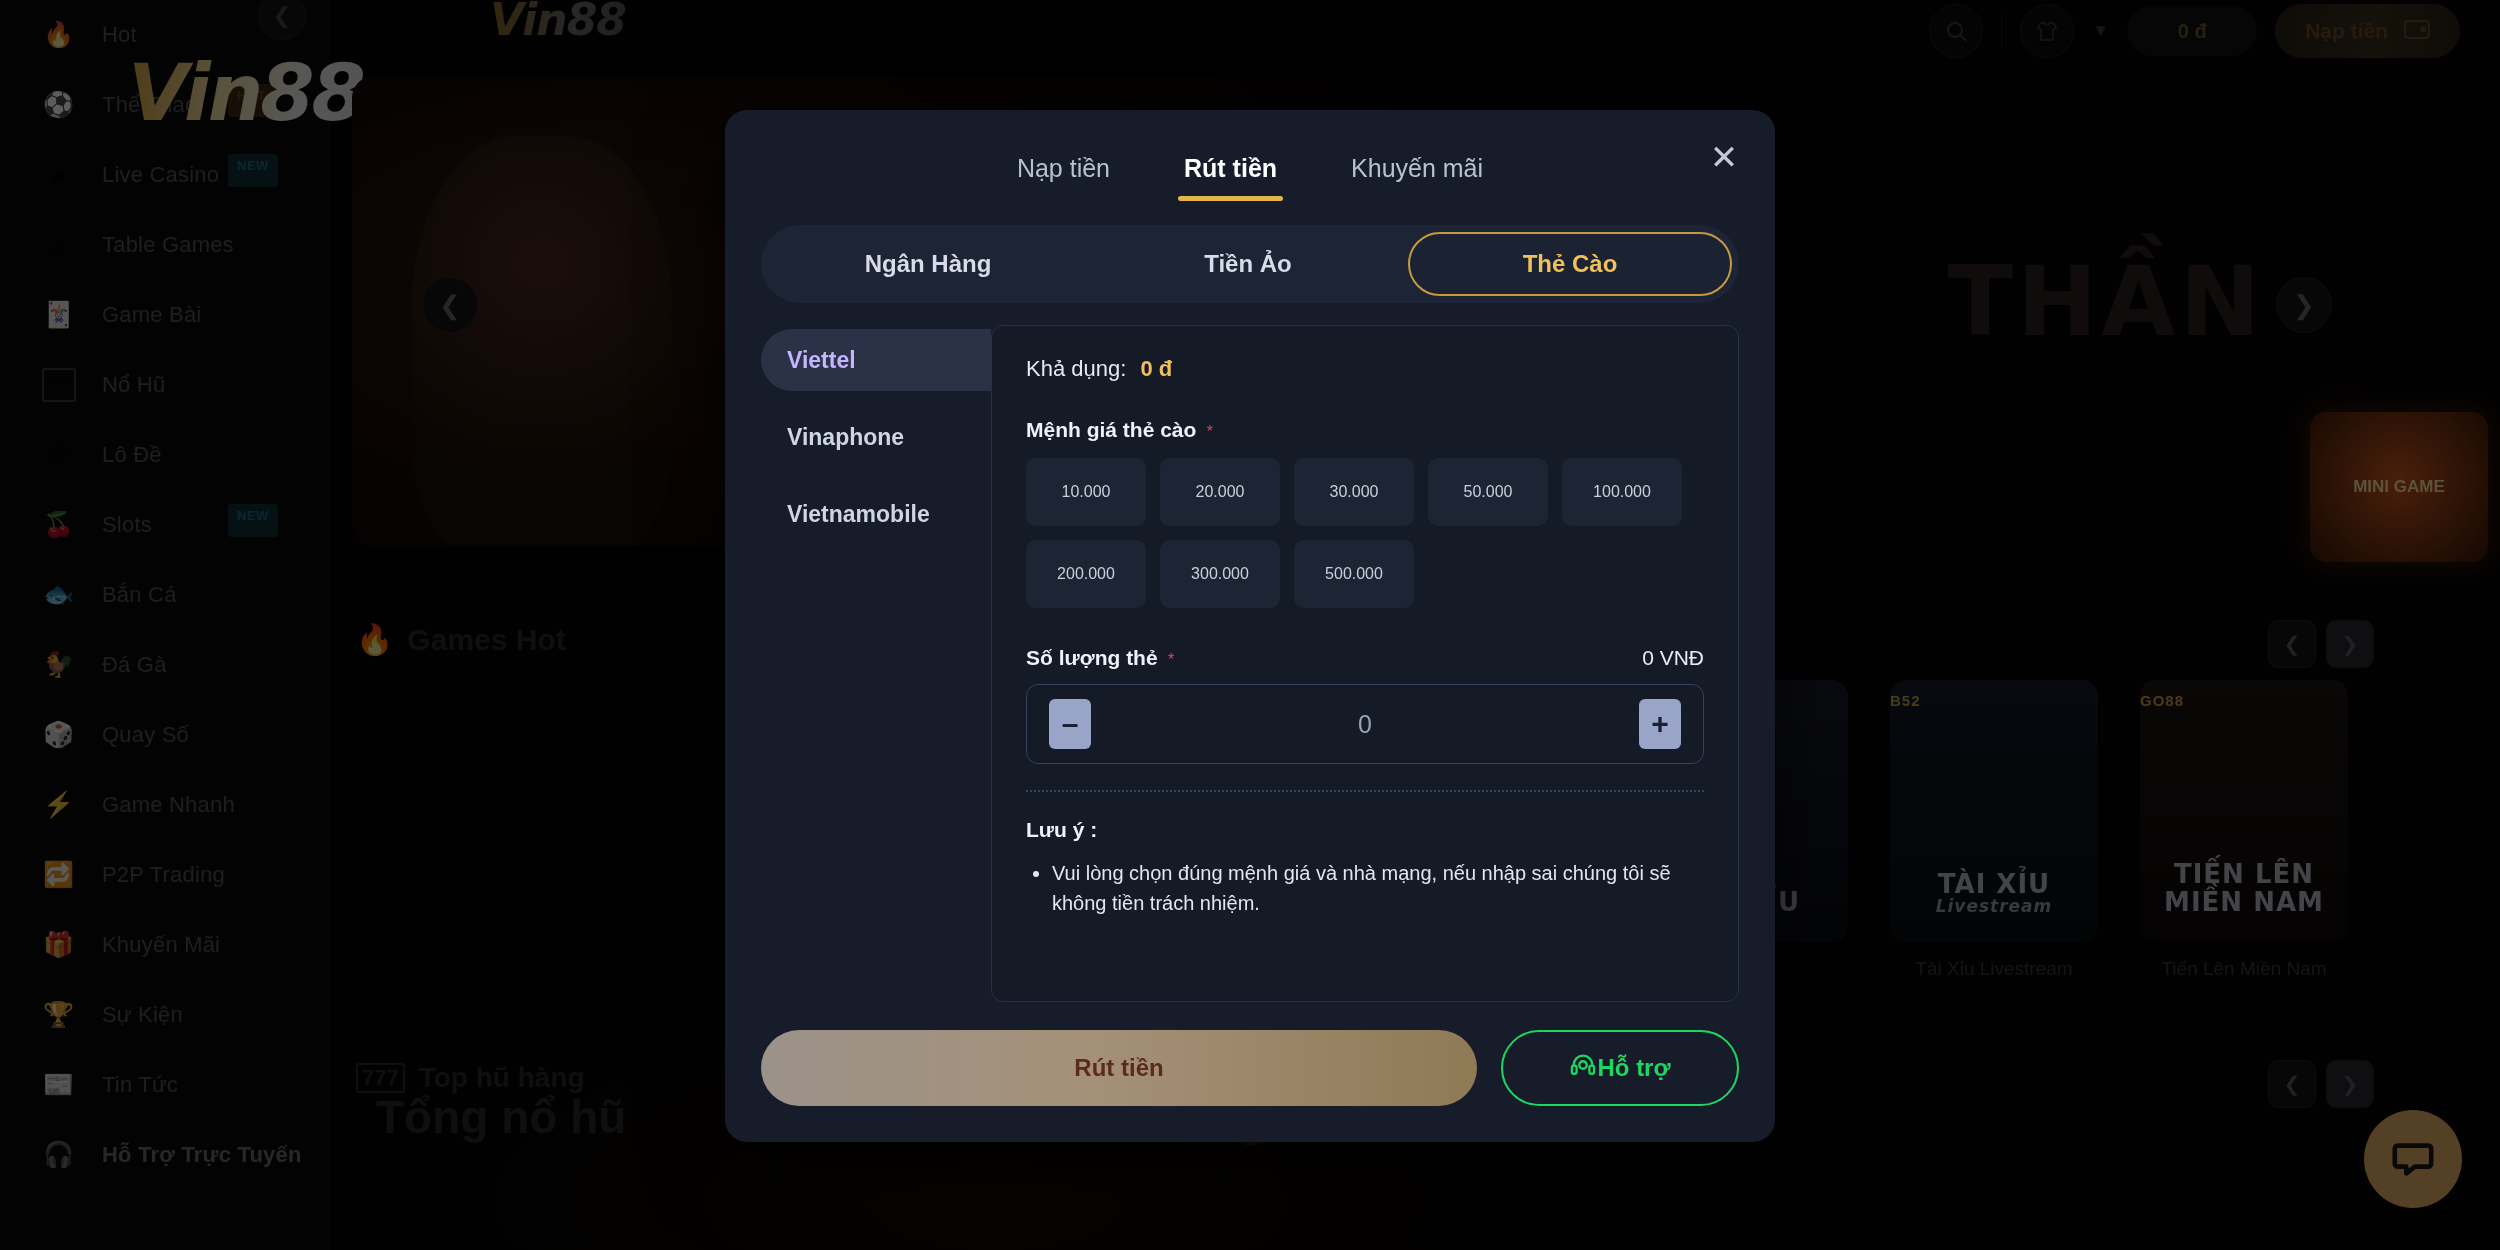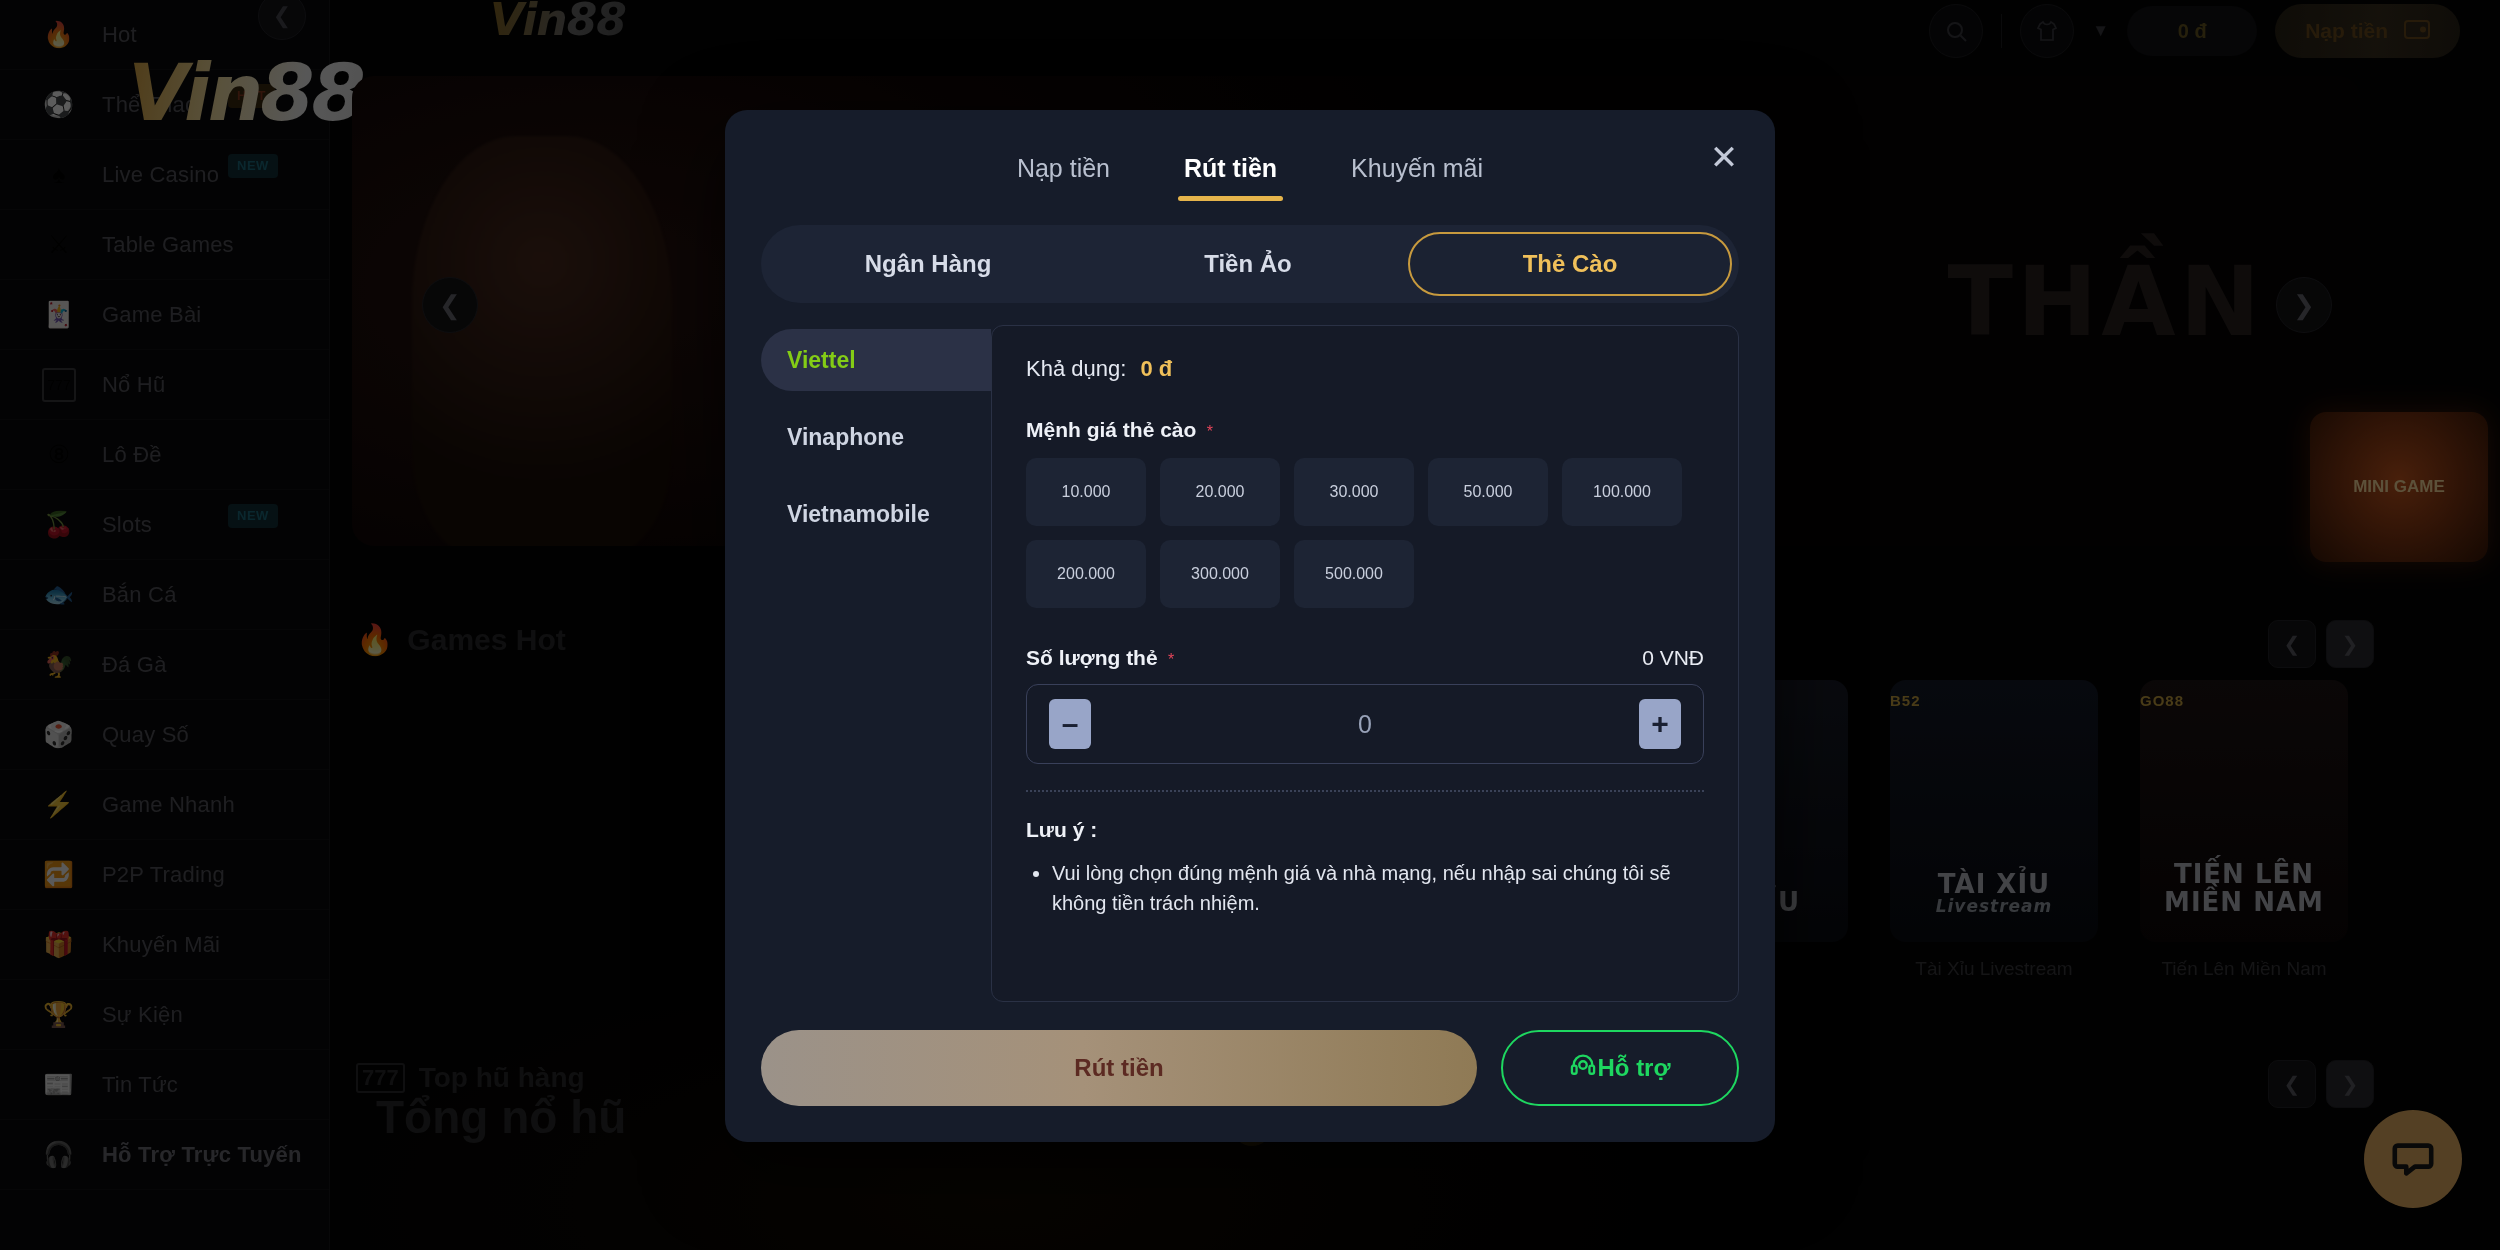"NEW" .side-badge { padding: 4px 9px 5px -> 4px 9px 14px }
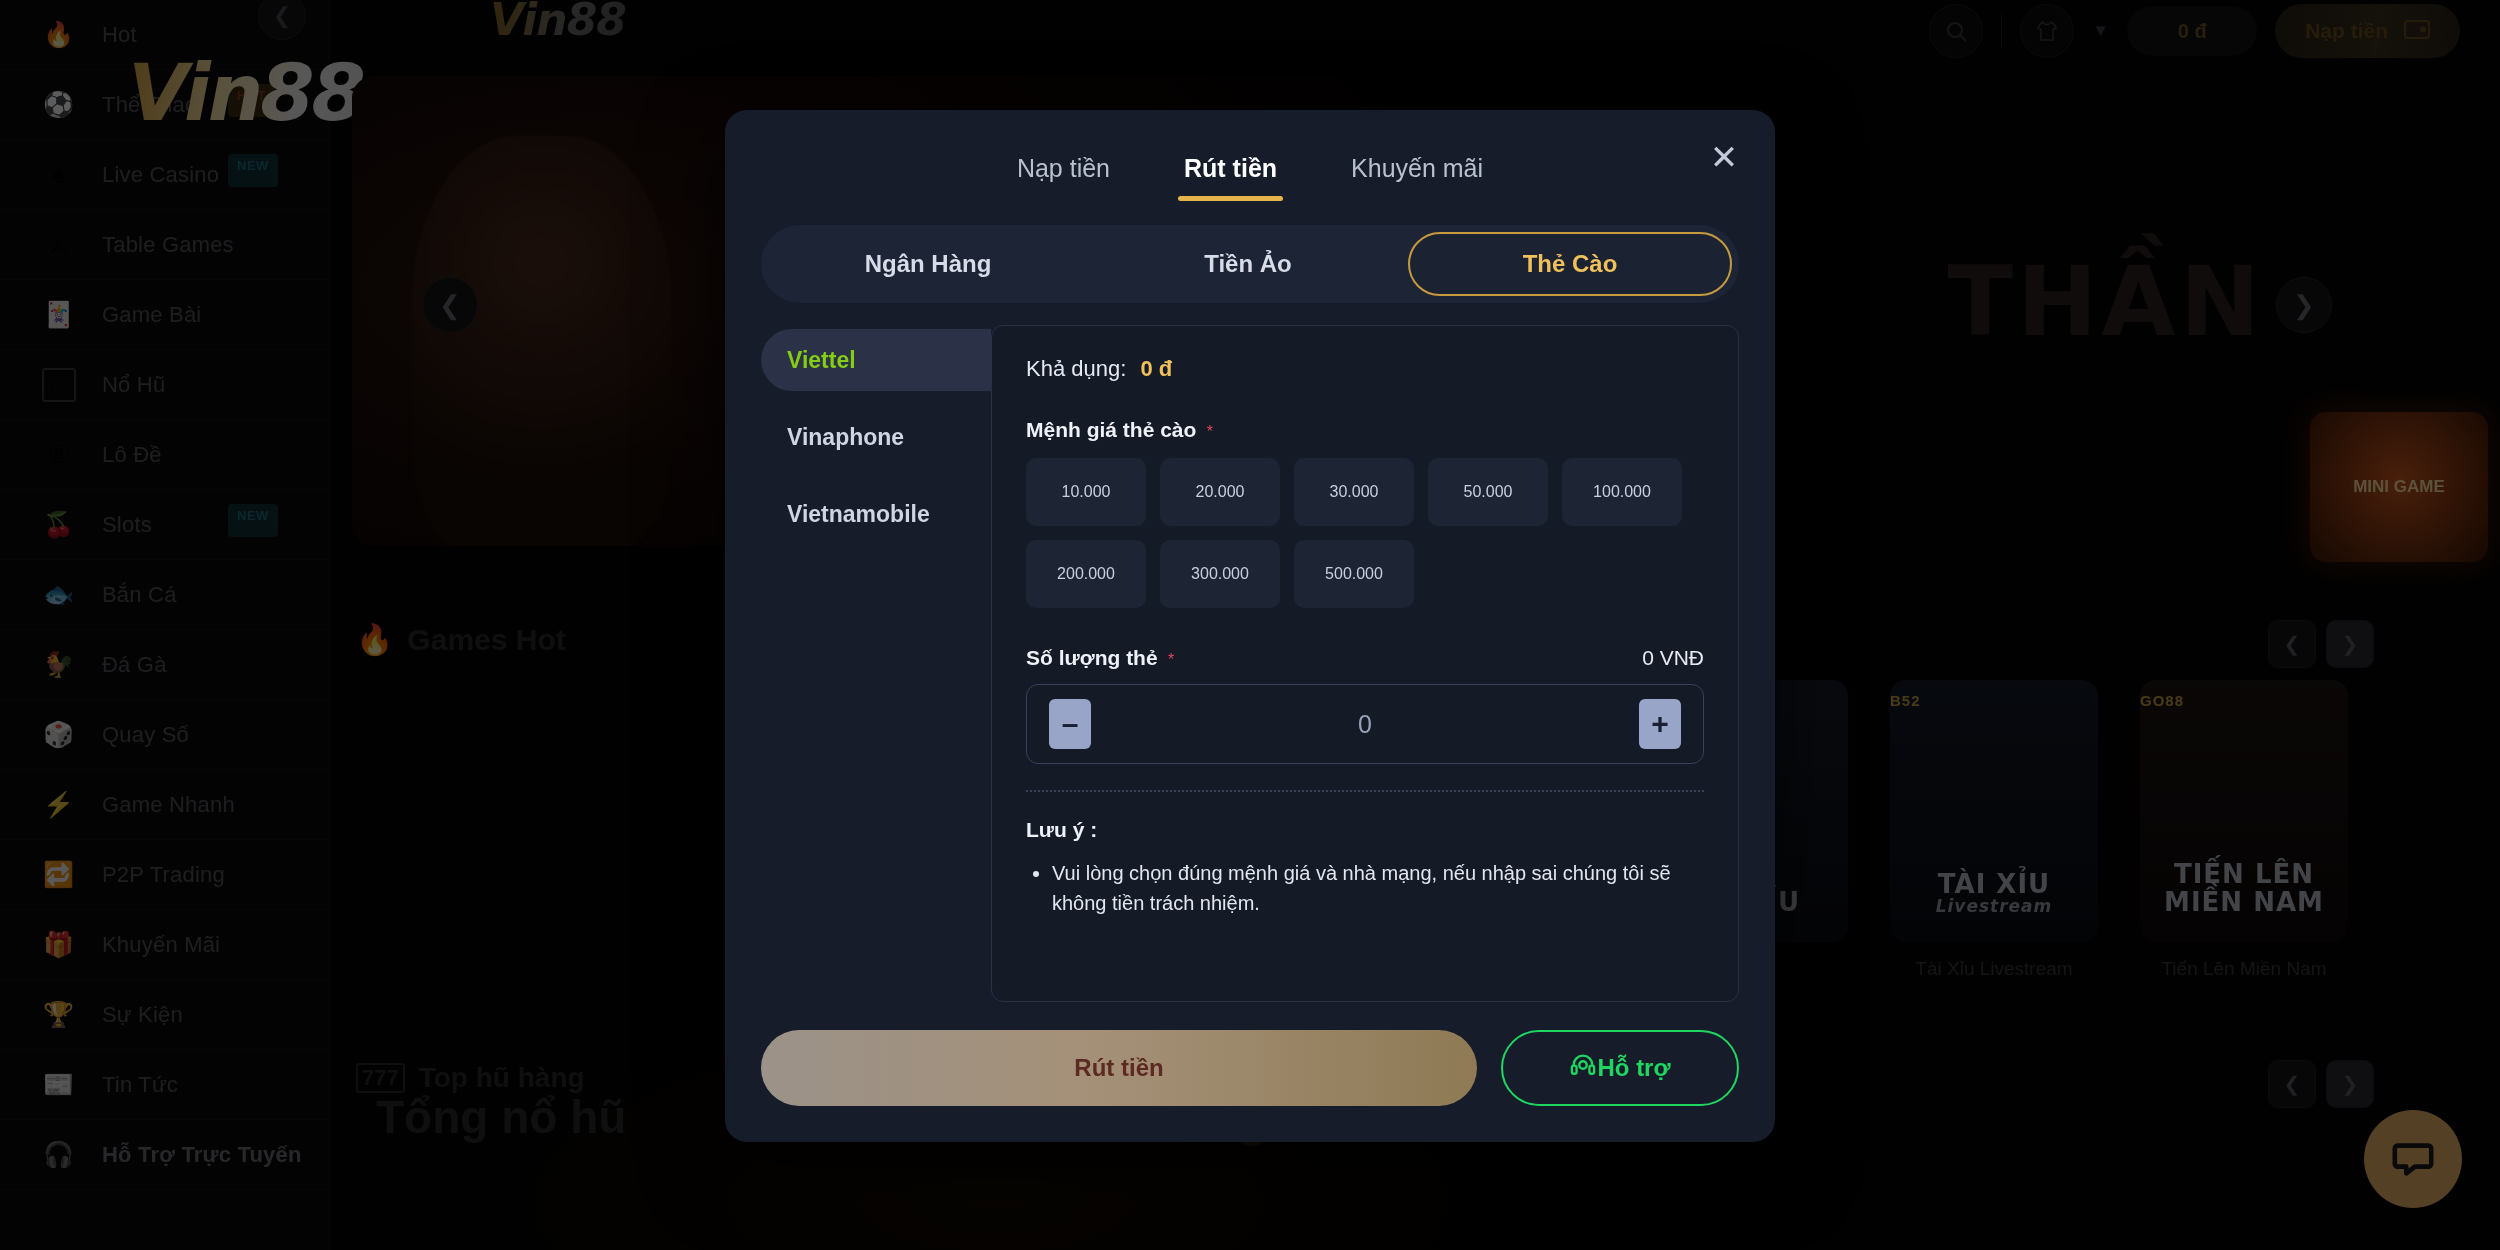"Viettel" .carrier.active { color: #84cc16 -> #c4b5fd }
